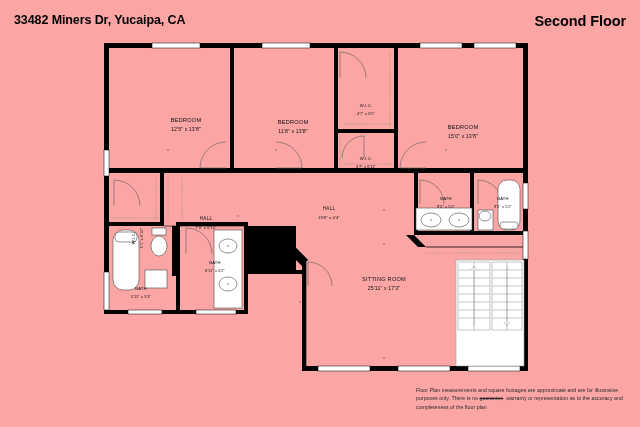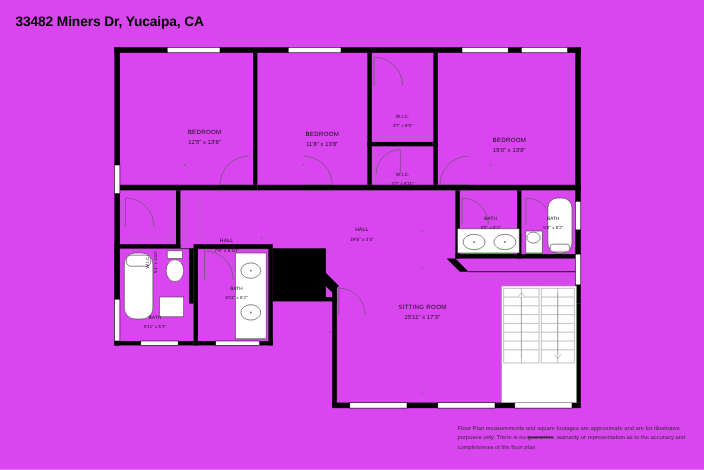"33482 Miners Dr, Yucaipa, CA" #page { background: #d946ef -> #fca5a5 }
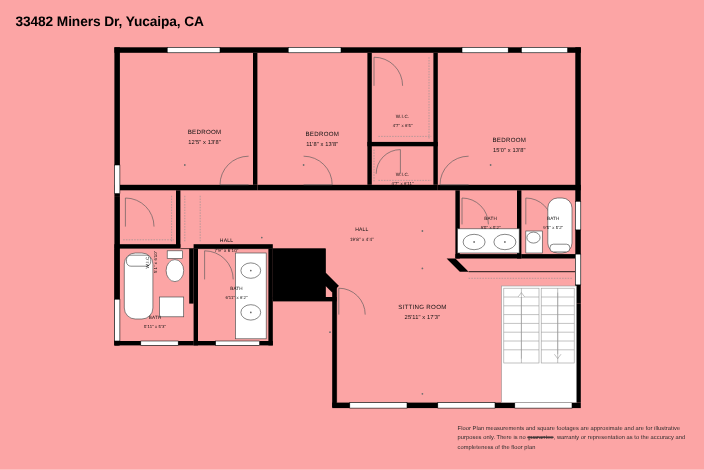"Second Floor" div.hdr { html: none -> <div>Second Floor</div> }
